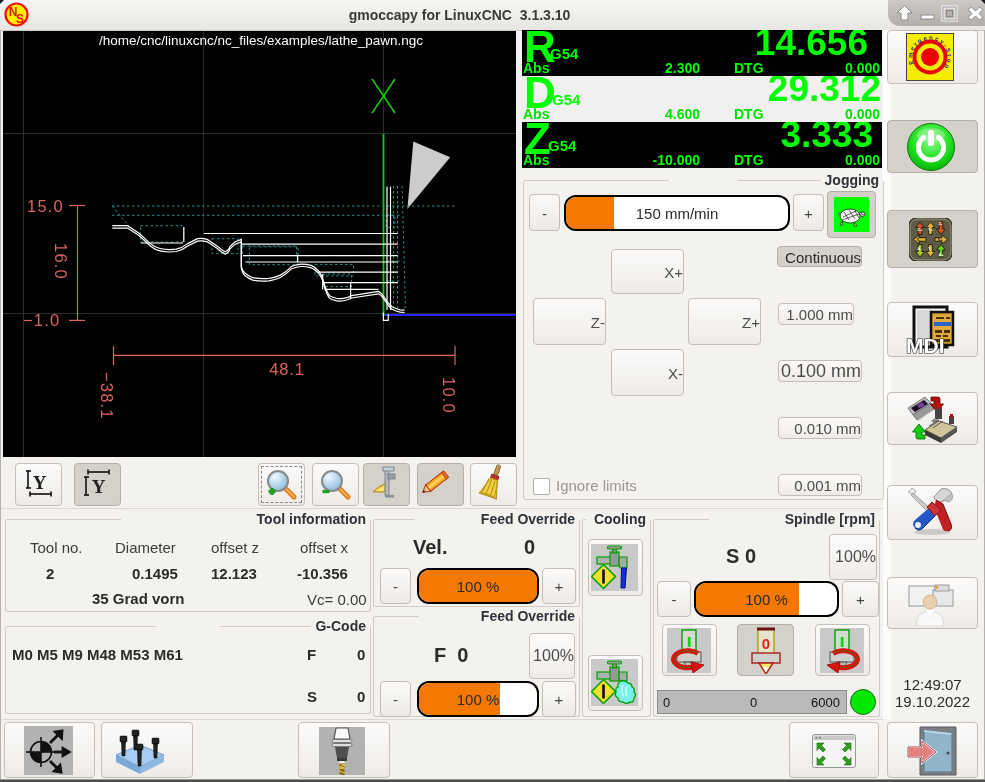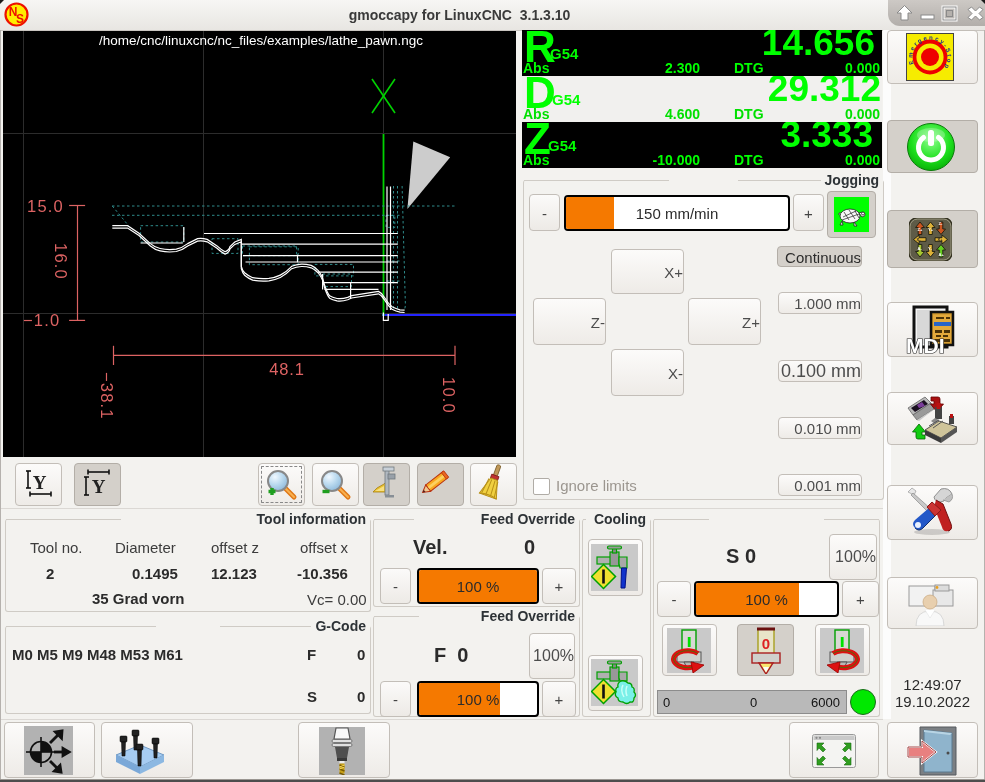"14.656" div.big { right: 7px -> 14px }
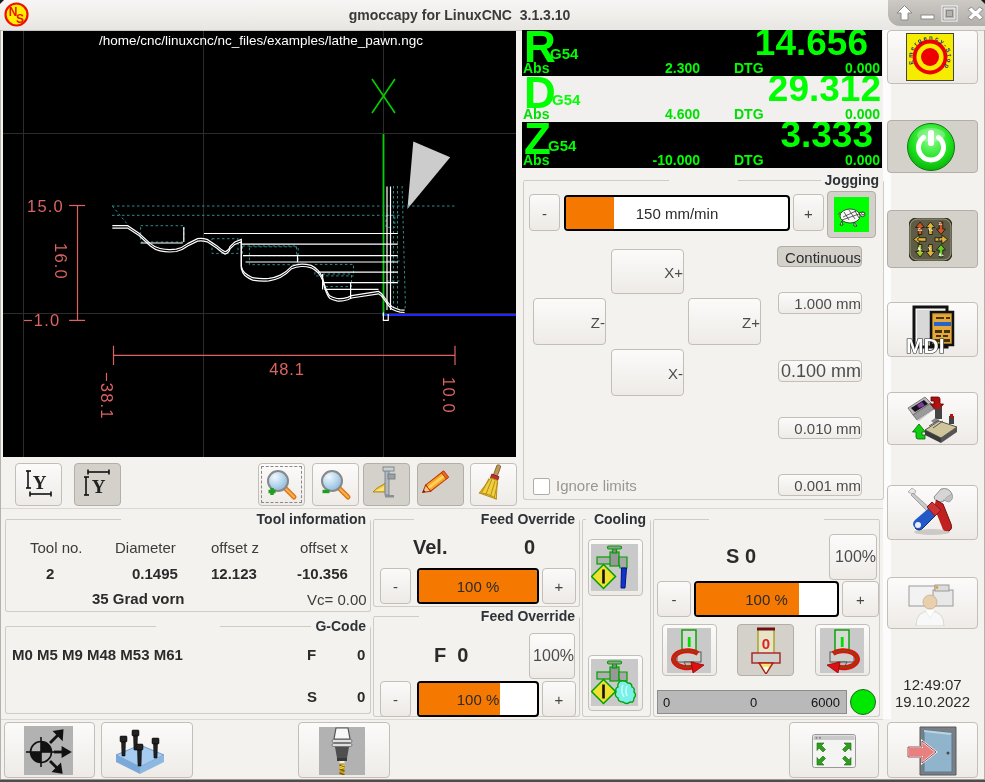"150 mm/min" .spin { border-radius: 4px -> 12px }
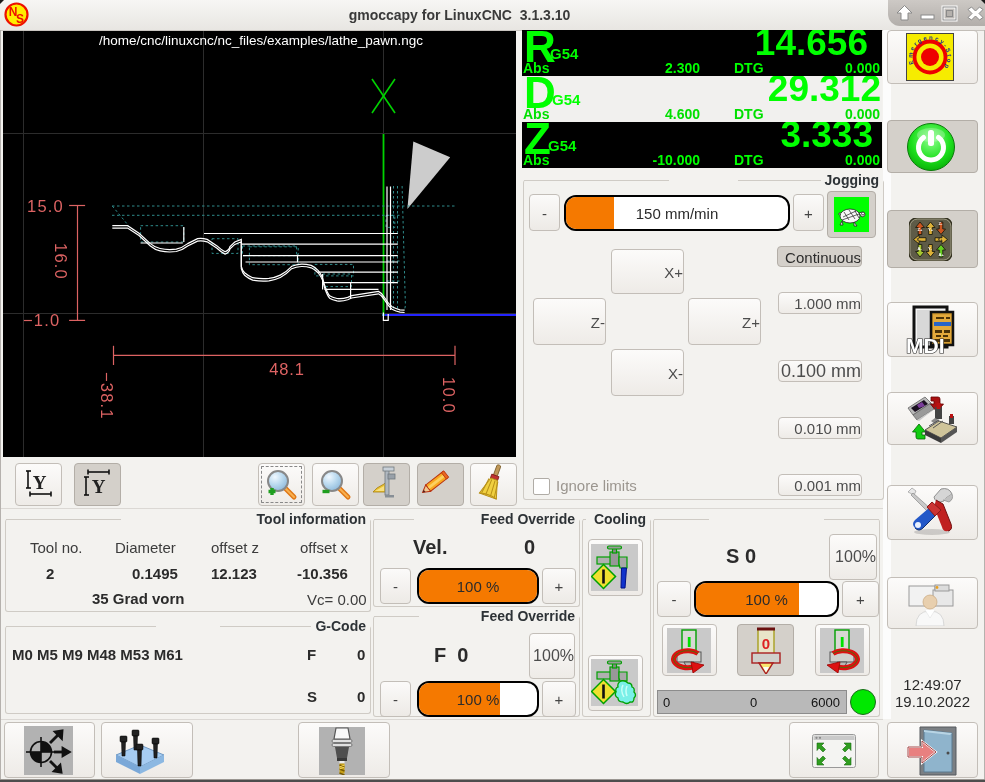"1.000 mm" div.btn { top: 292px -> 303px; width: 84px -> 76px }
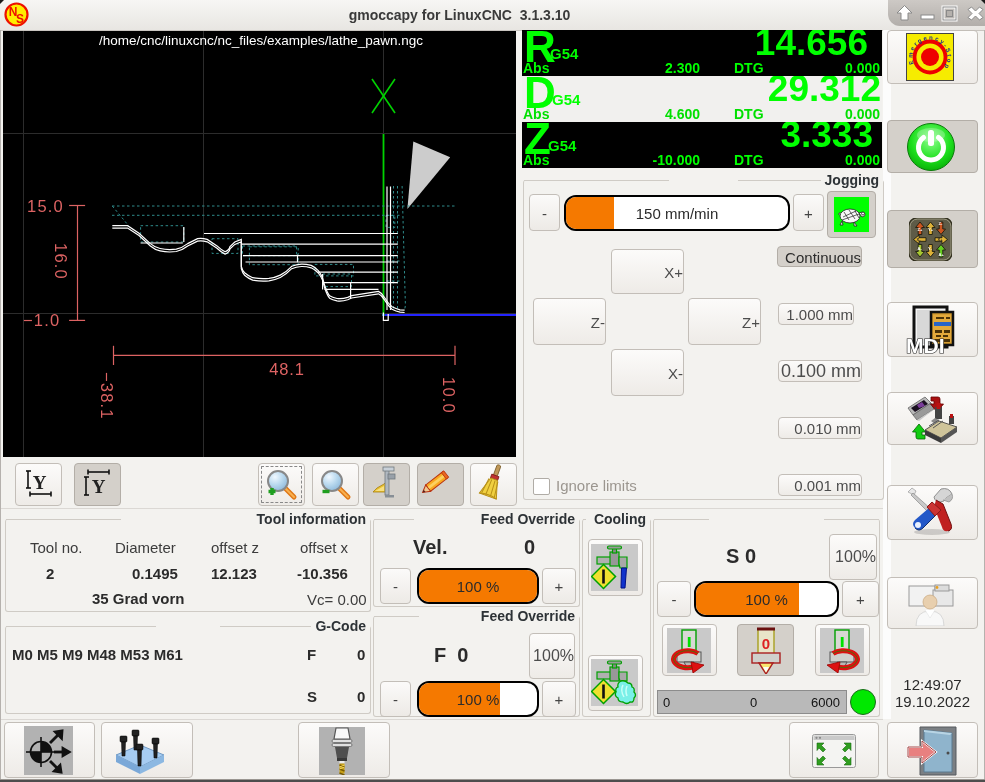"Spindle [rpm]" div.ftitle { html: none -> <div><span>Spindle [rpm]</span></div> }
